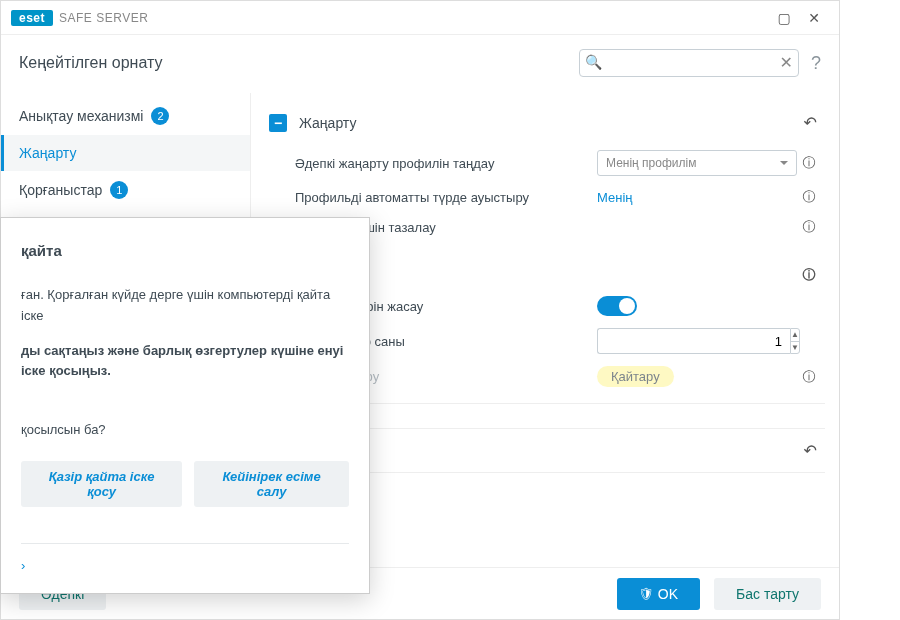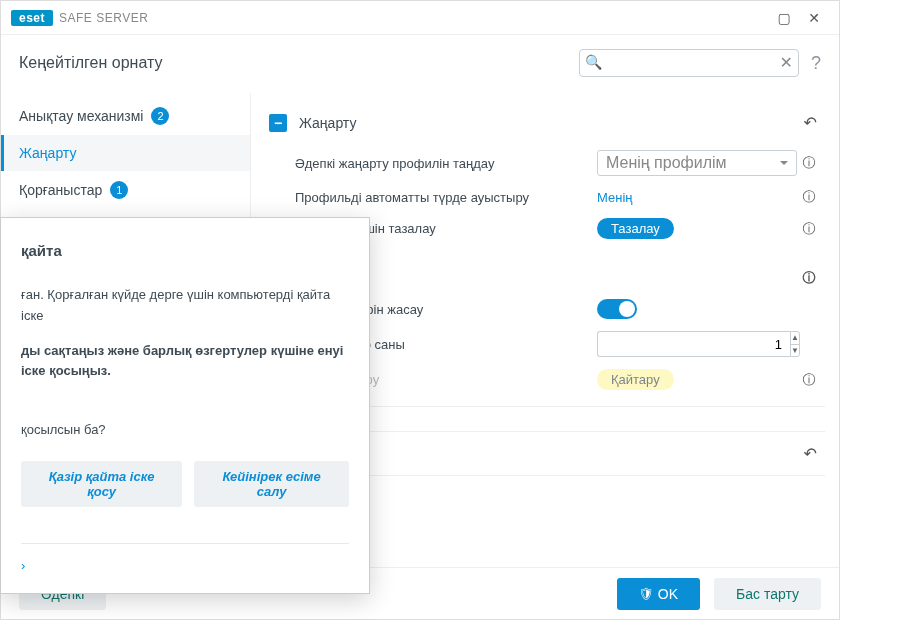"Менің профилім" .select { font-size: 16px -> 12px }
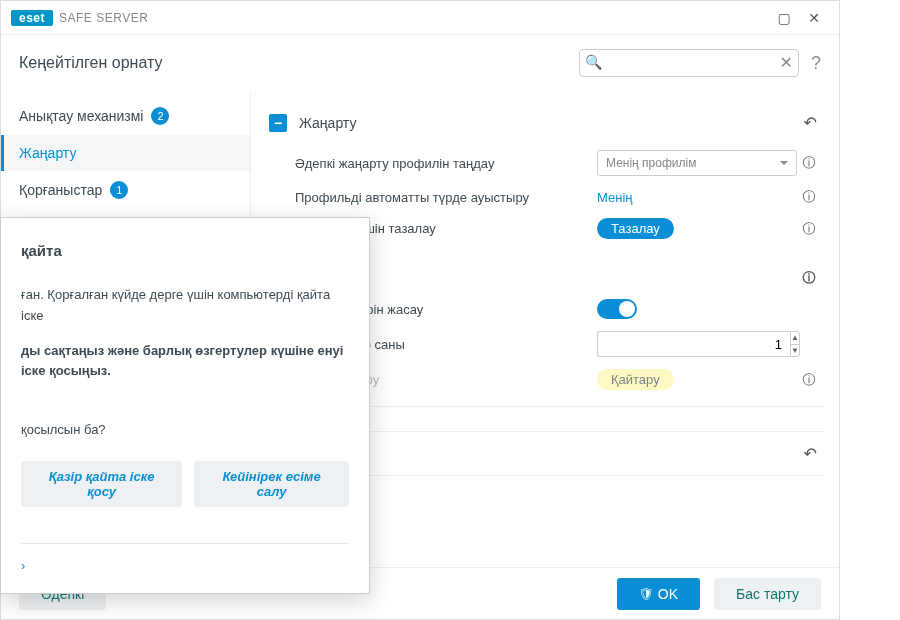"Тазалау" div.row-ctrl { html: <div> <button>Тазалау</button> </div> -> none }
